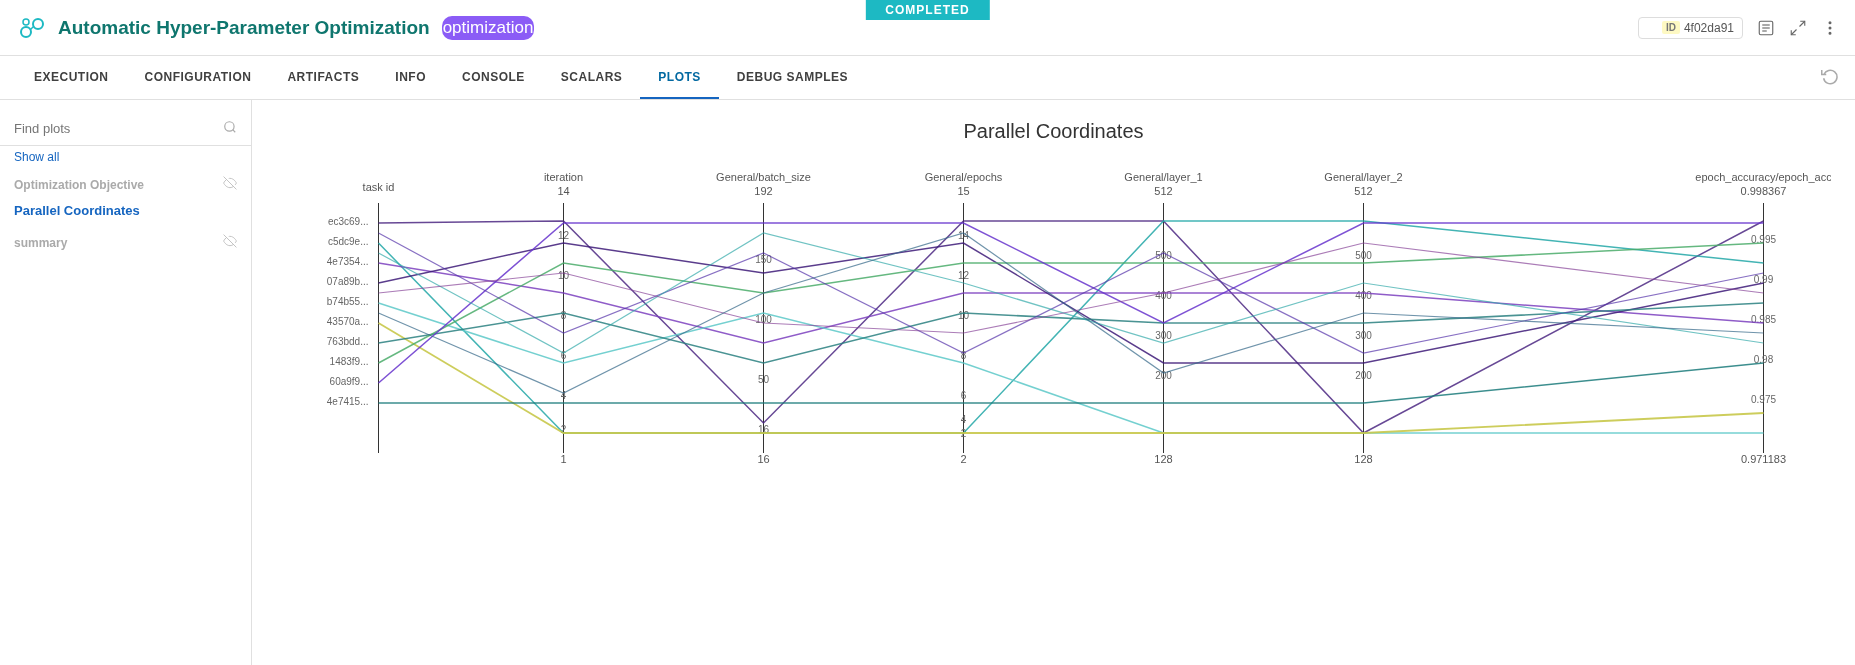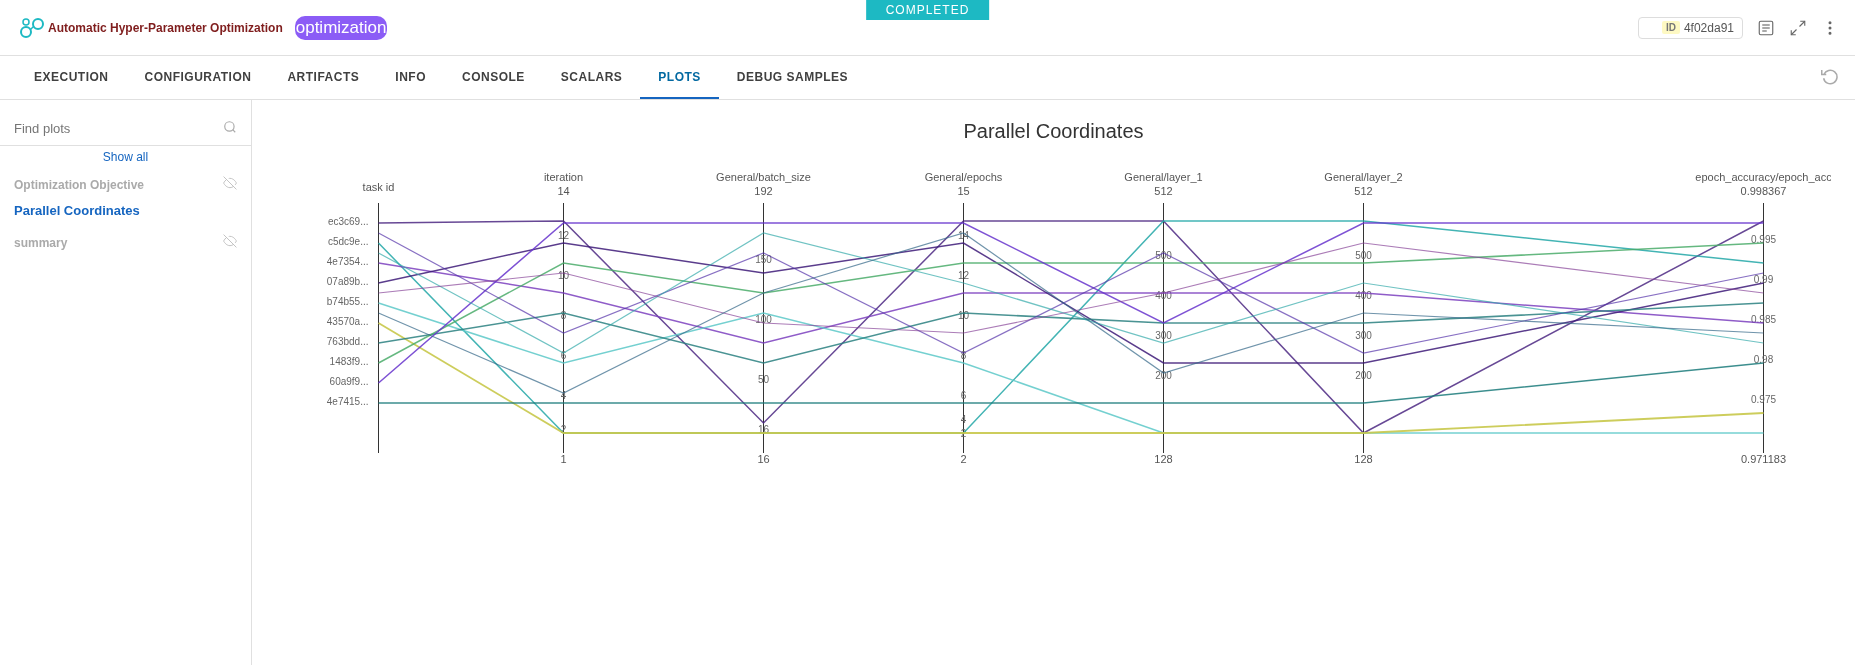"COMPLETED" .completed-badge { font-weight: 400 -> 700 }
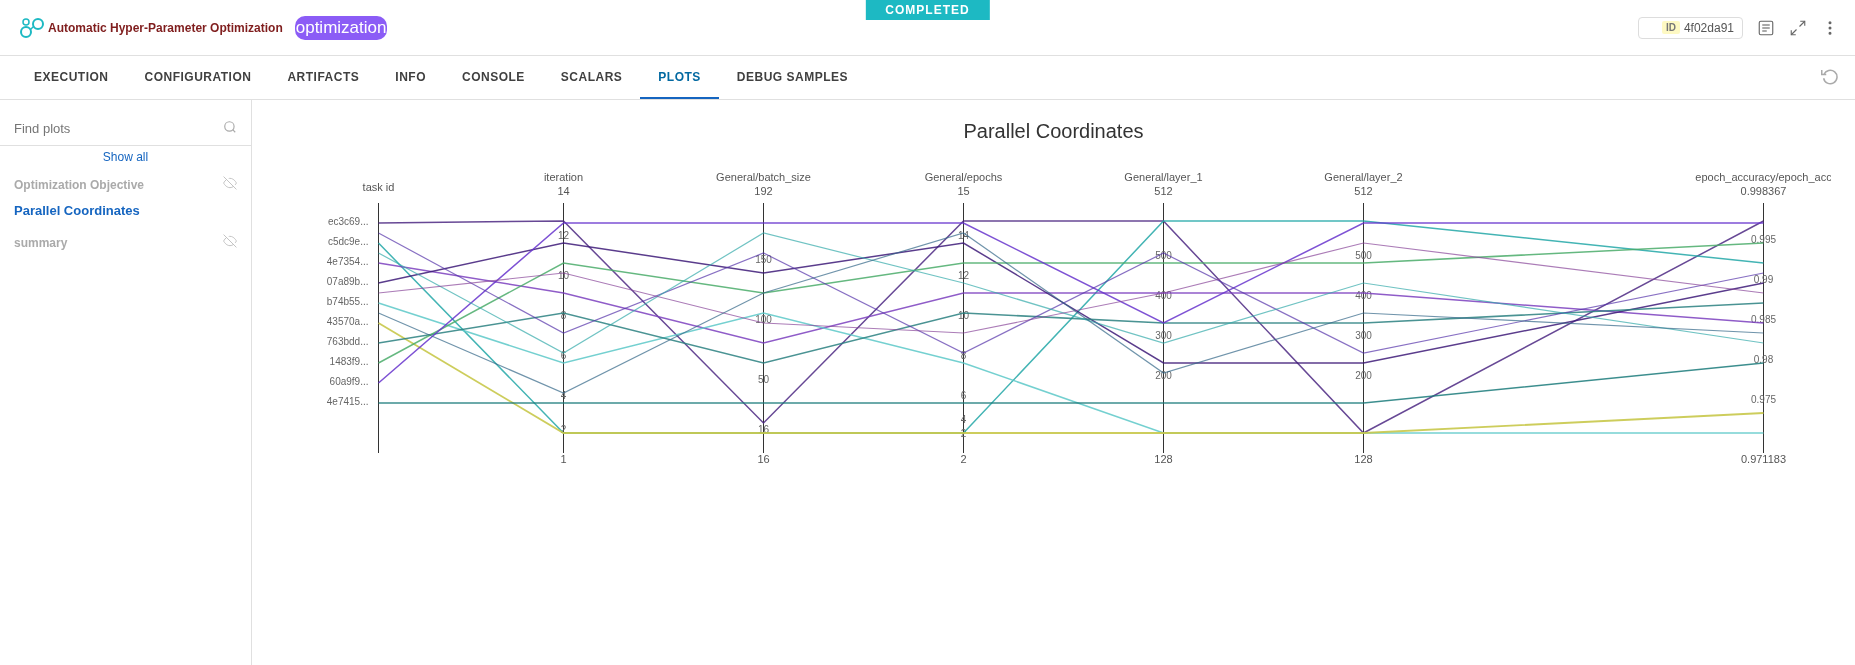"Automatic Hyper-Parameter Optimization" .top-bar-title { color: #7f1d1d -> #0f766e; font-size: 12px -> 19px; margin-left: none -> 10px }
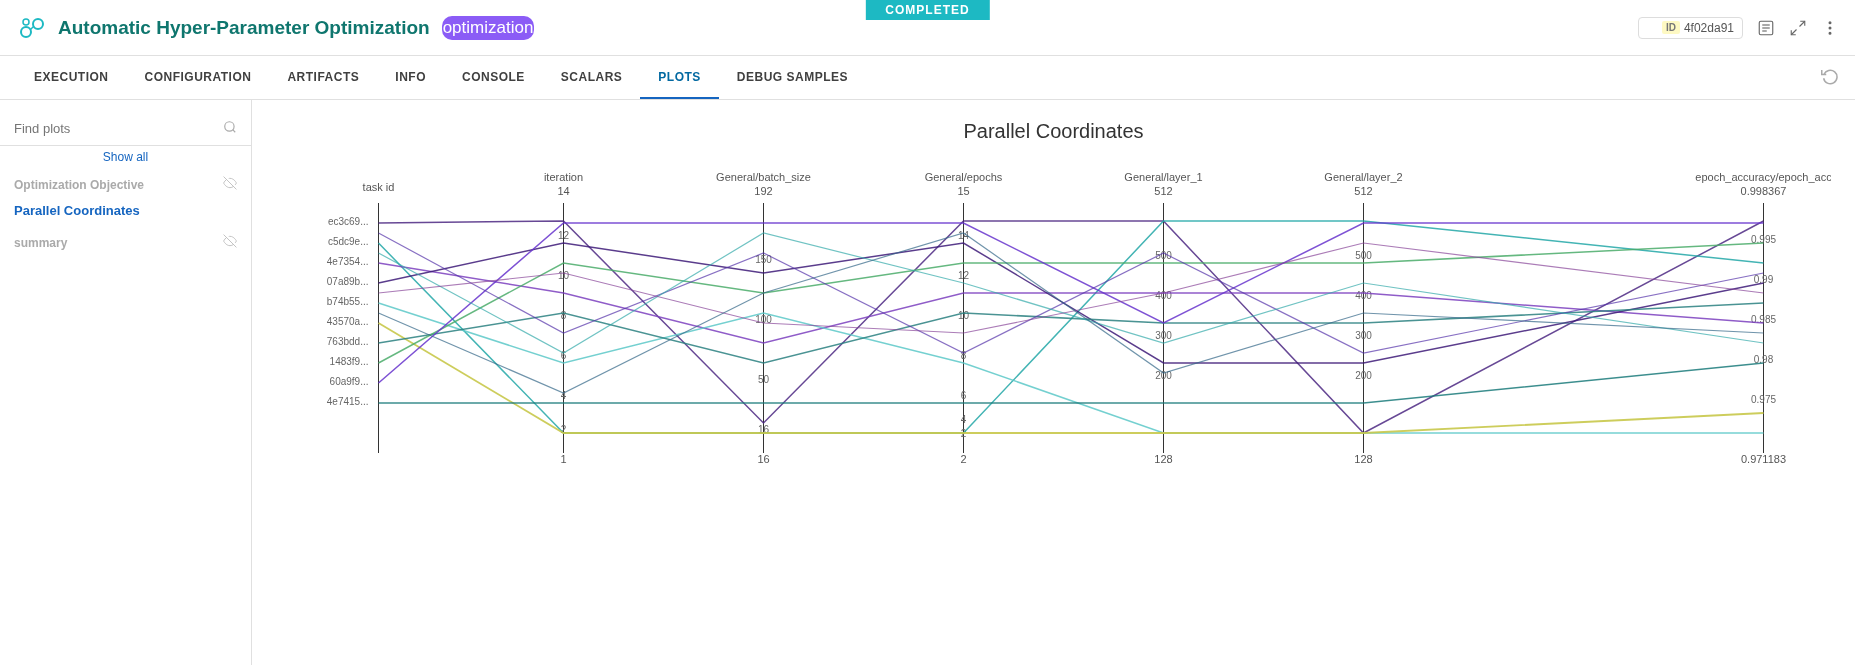"Show all" .show-all-link { text-align: center -> left }
